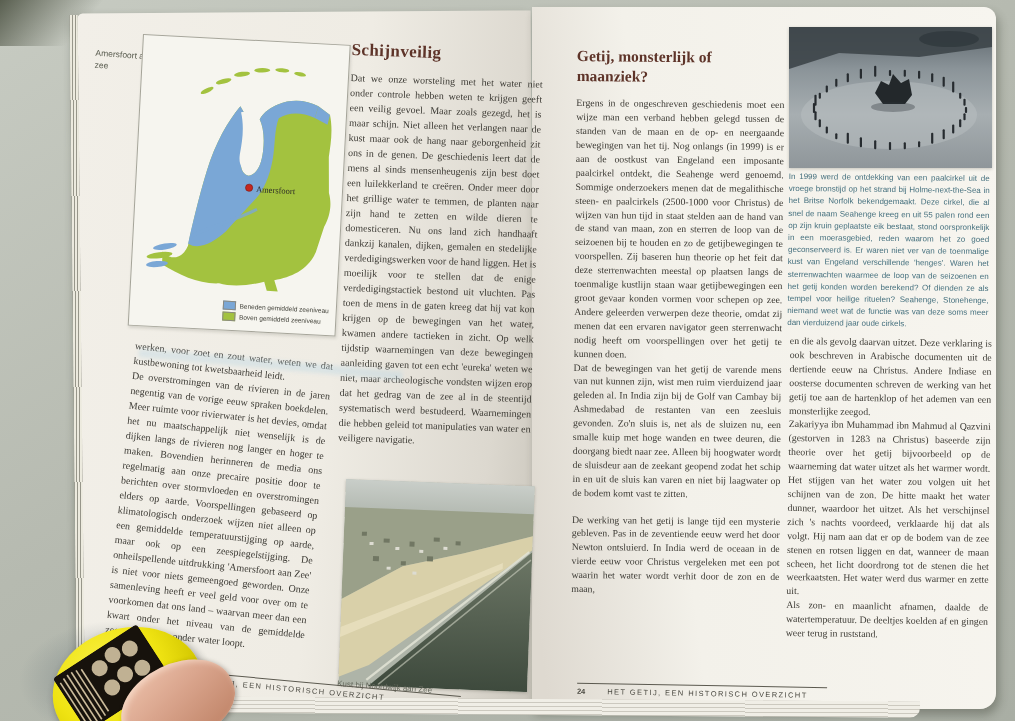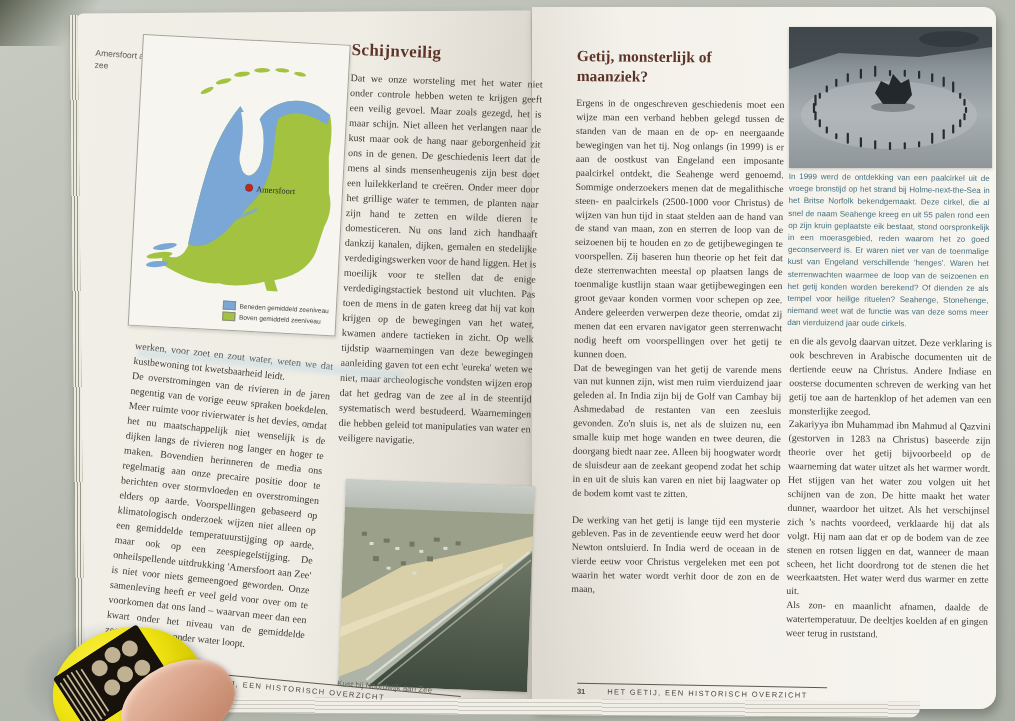"31" span.pageno { text: 31 -> 24 }
